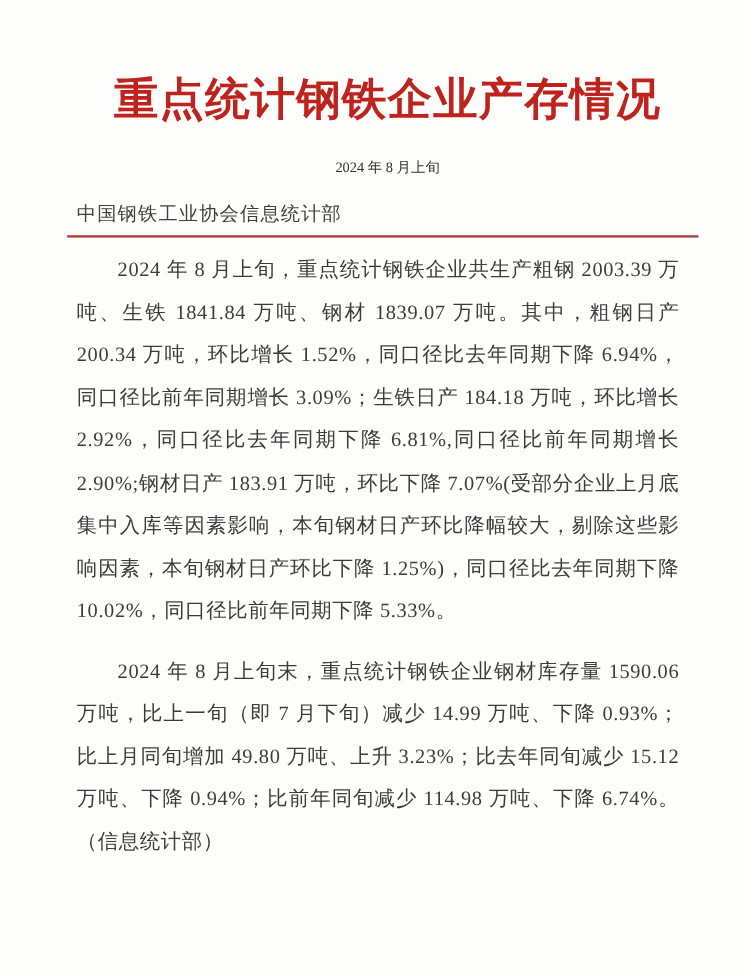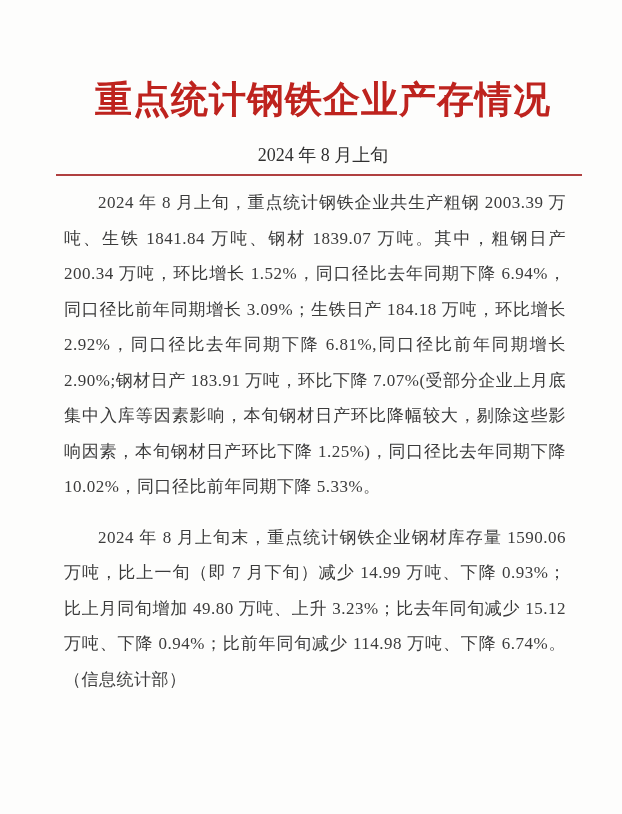"重点统计钢铁企业产存情况" .page { padding: 76px 40px 0 64px -> 60px 40px 0 64px }
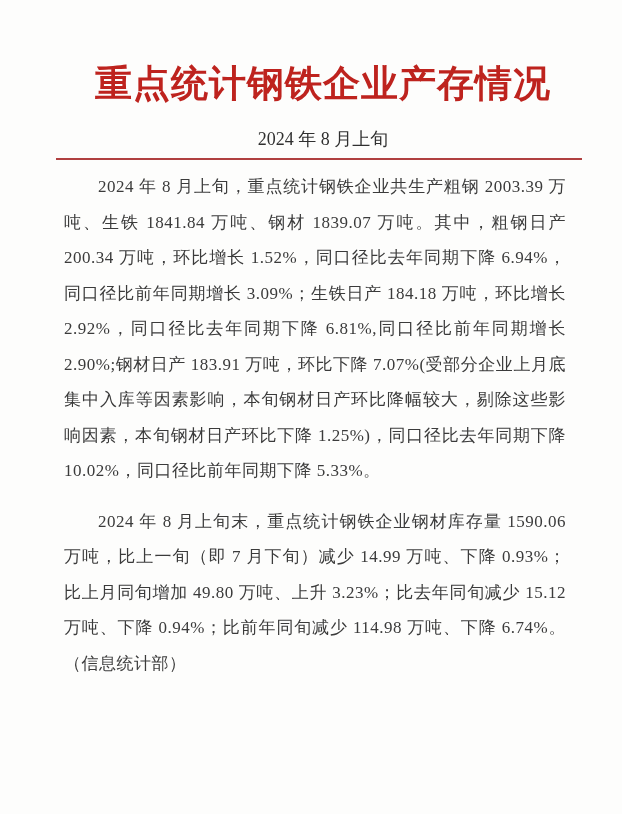"2024 年 8 月上旬" .doc-subtitle { font-size: 18px -> 12px }
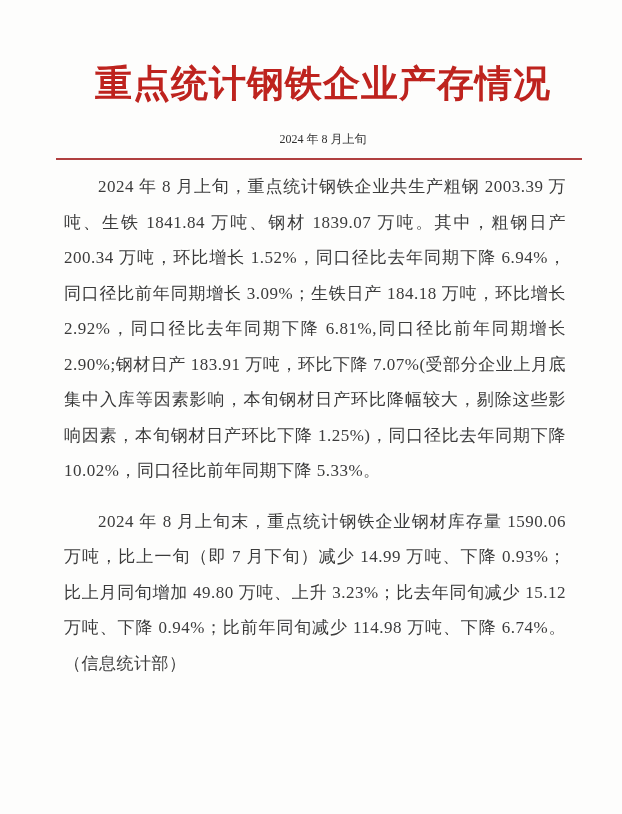"中国钢铁工业协会信息统计部" div.doc-department { html: none -> <div>中国钢铁工业协会信息统计部</div> }
